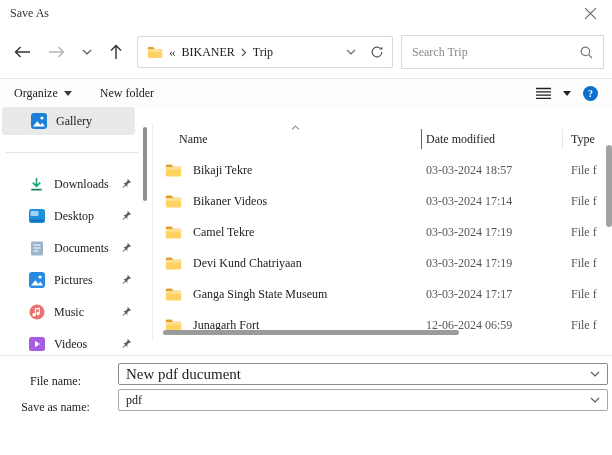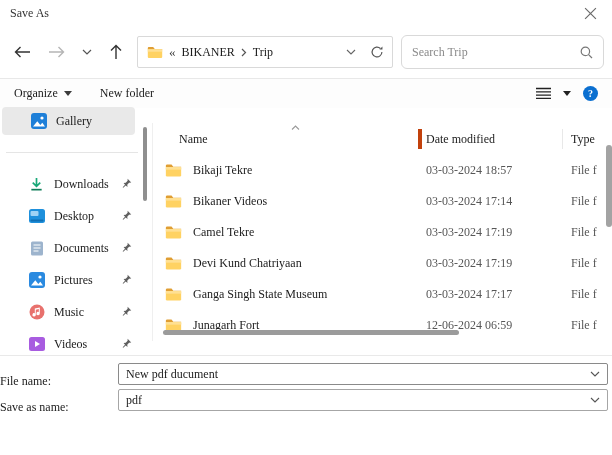"Search Trip" .searchbox { border-radius: 6px -> 0 }
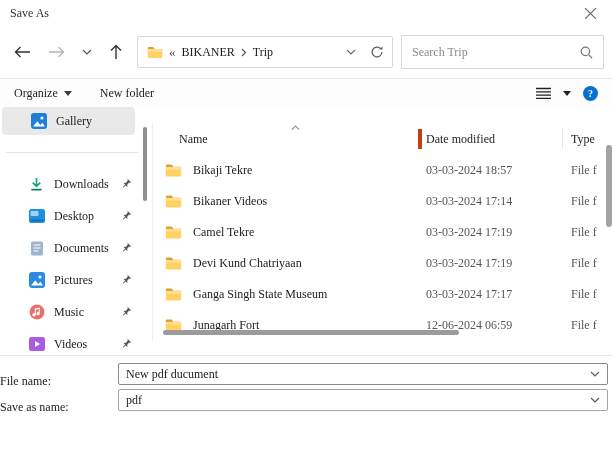"Name" .list-header .h-name { border-right: 4px solid #c2410c -> 1px solid #c2410c }
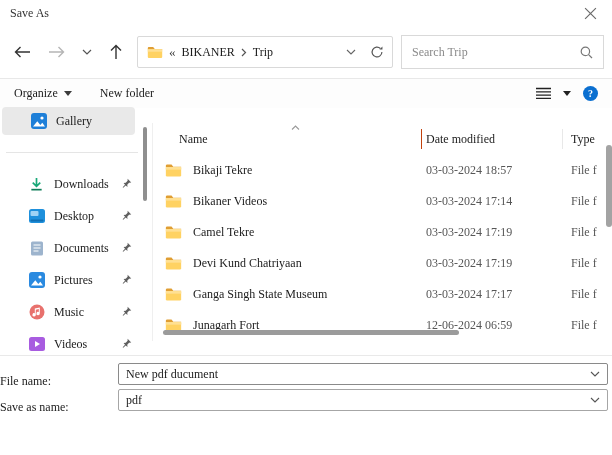"File name:" .form-label { text-align: left -> center }
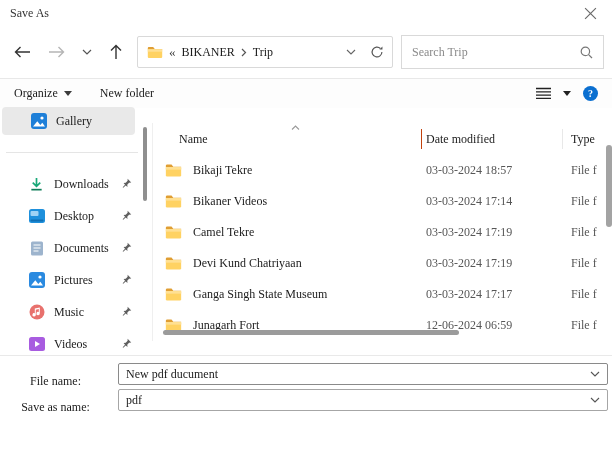"New pdf ducument" .form-box input { font-size: 12px -> 15px }
